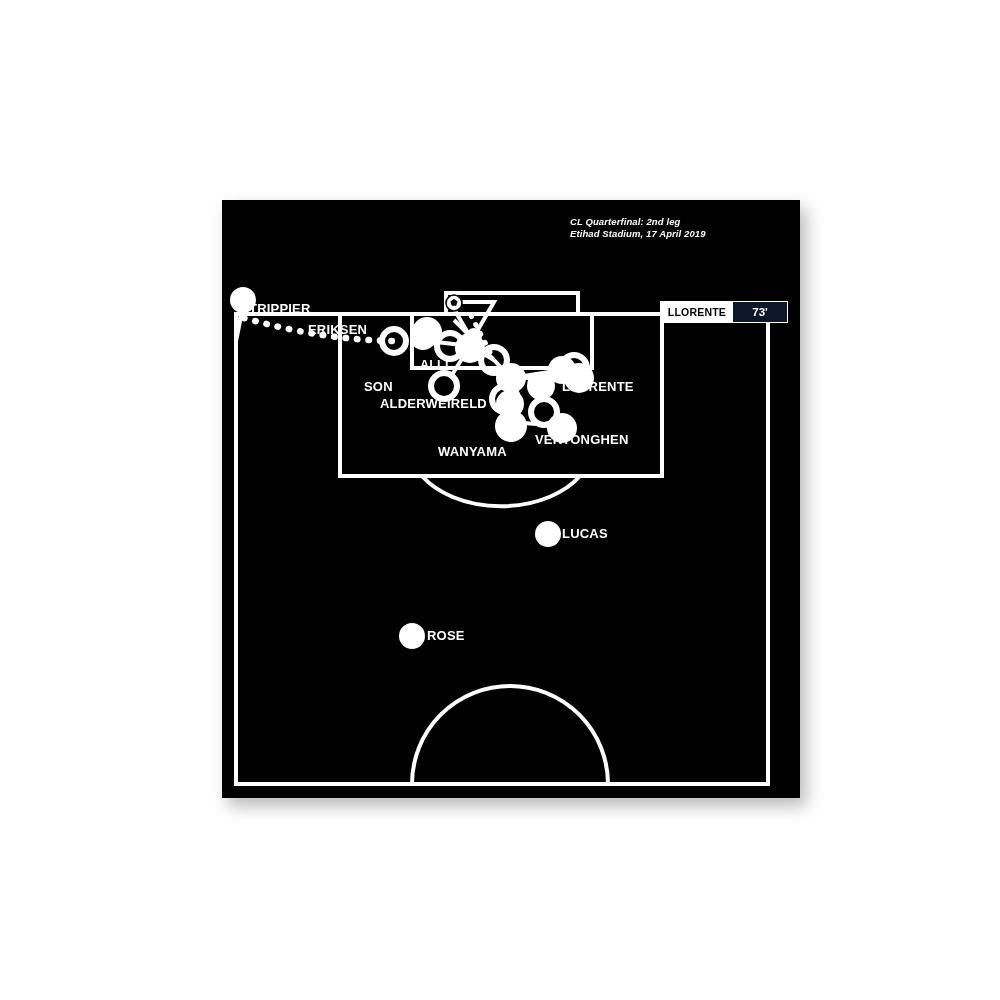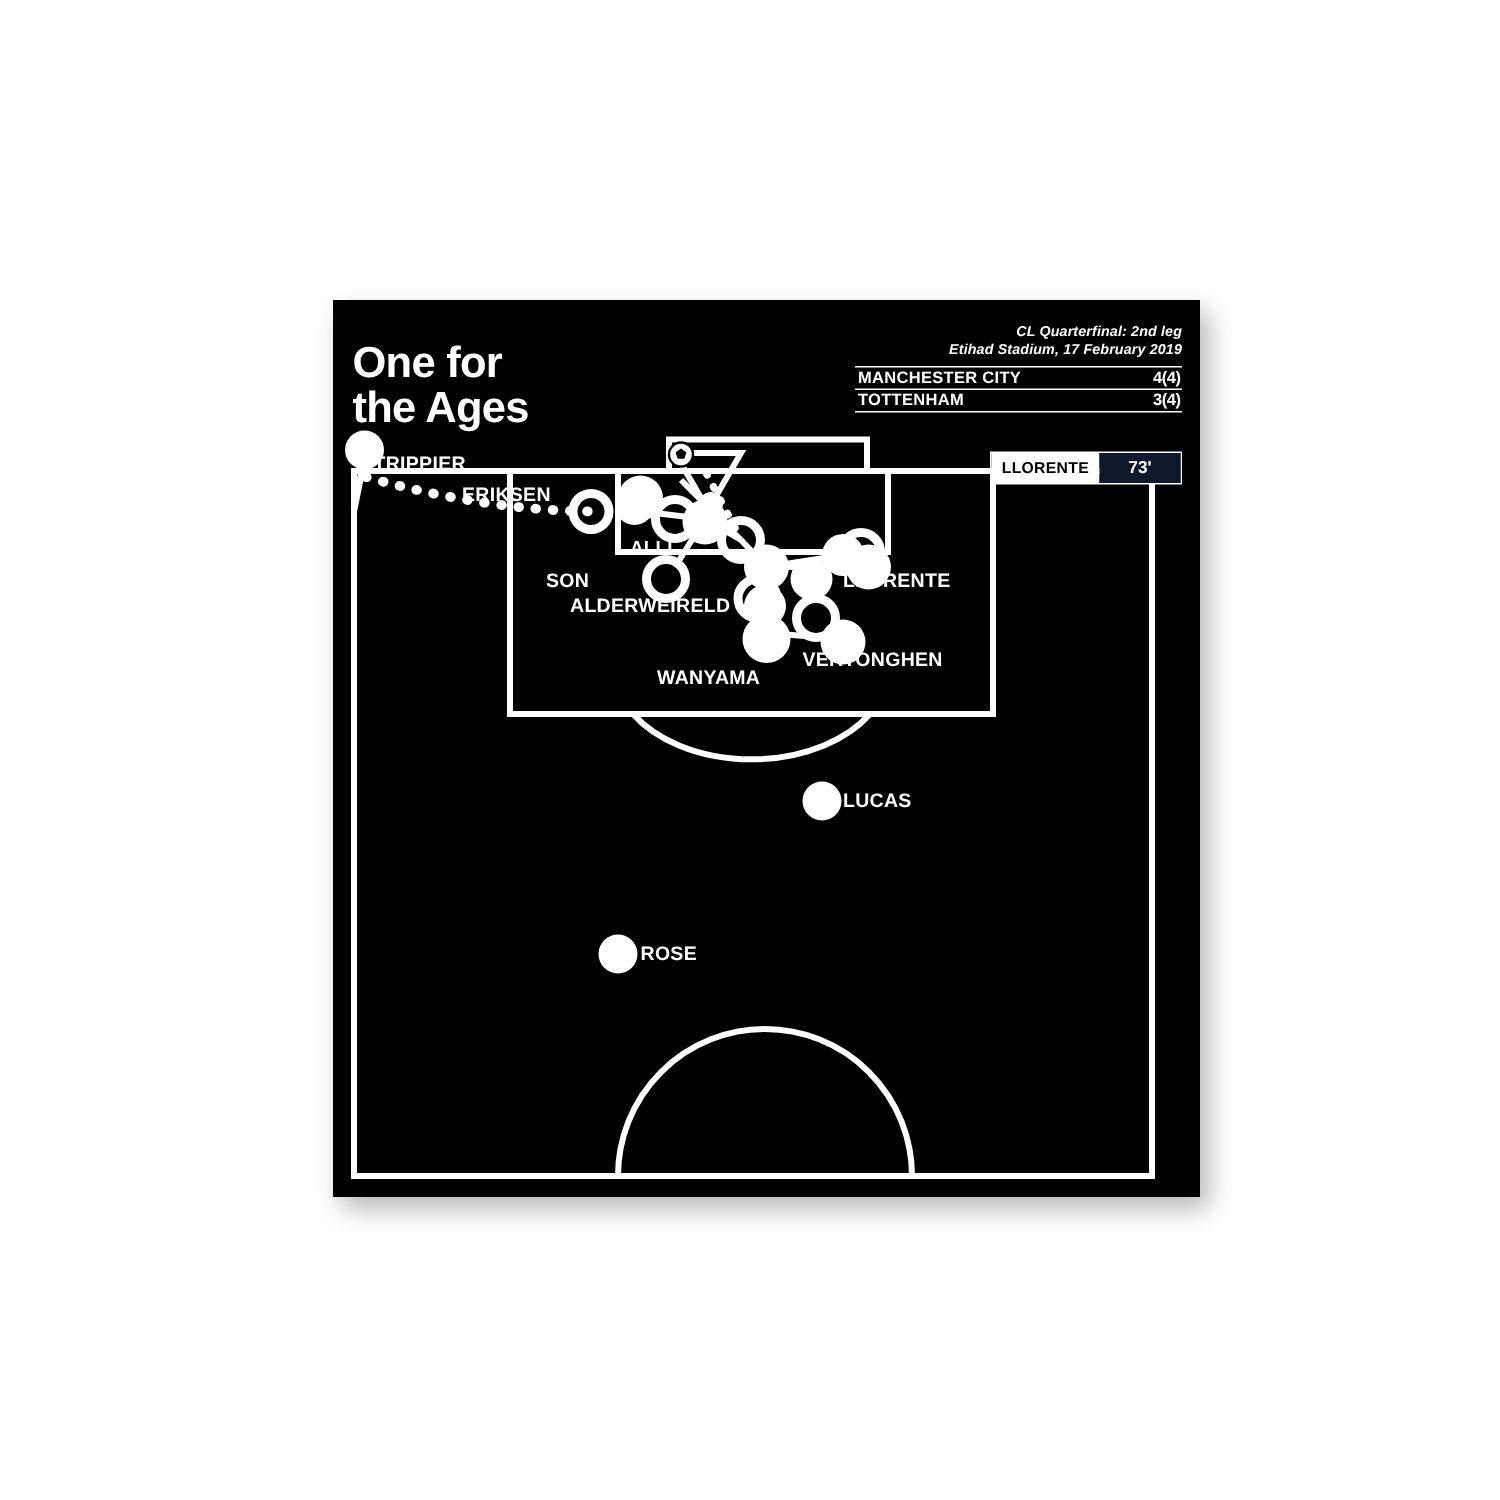"CL Quarterfinal: 2nd leg" #meta { text-align: right -> left }
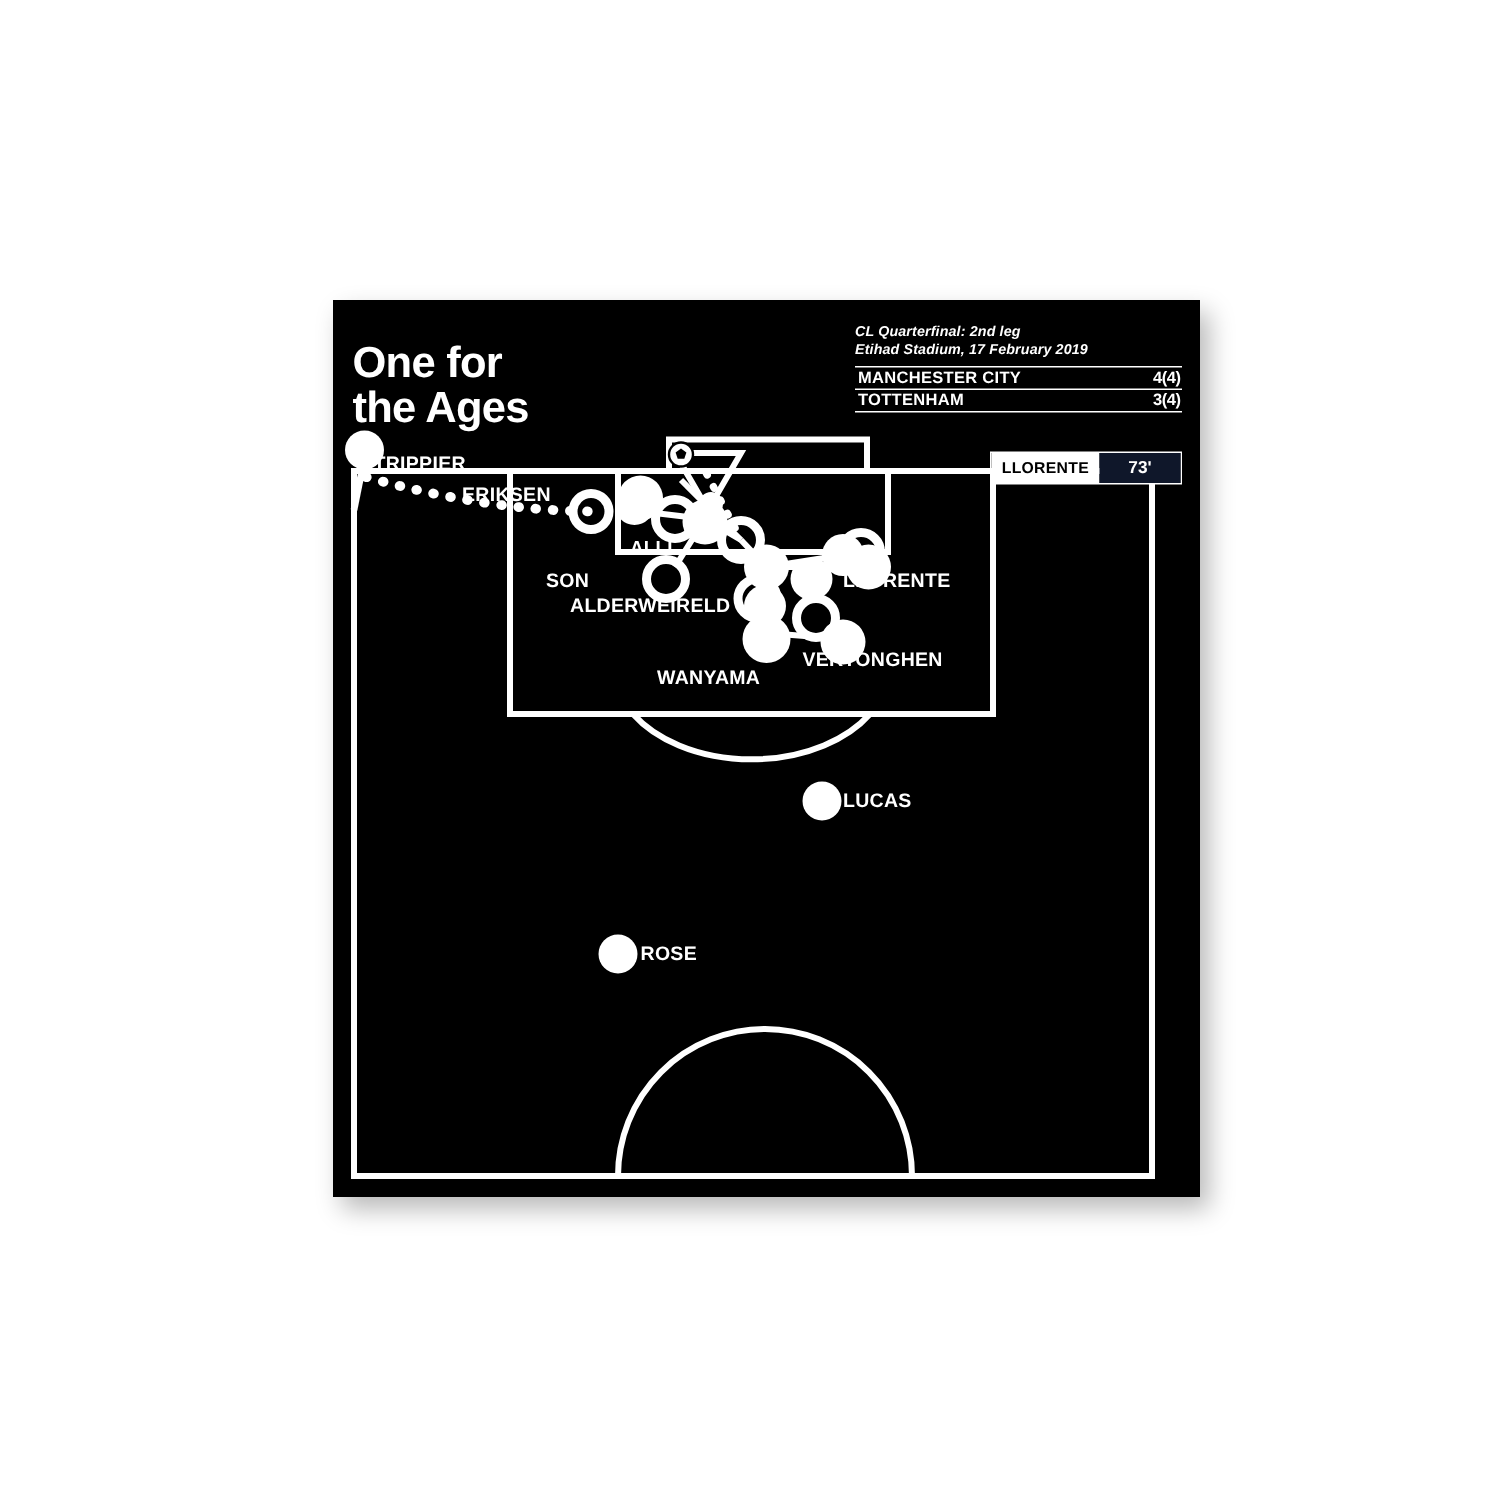"One for" div { html: <div>One for the Ages</div> -> none }
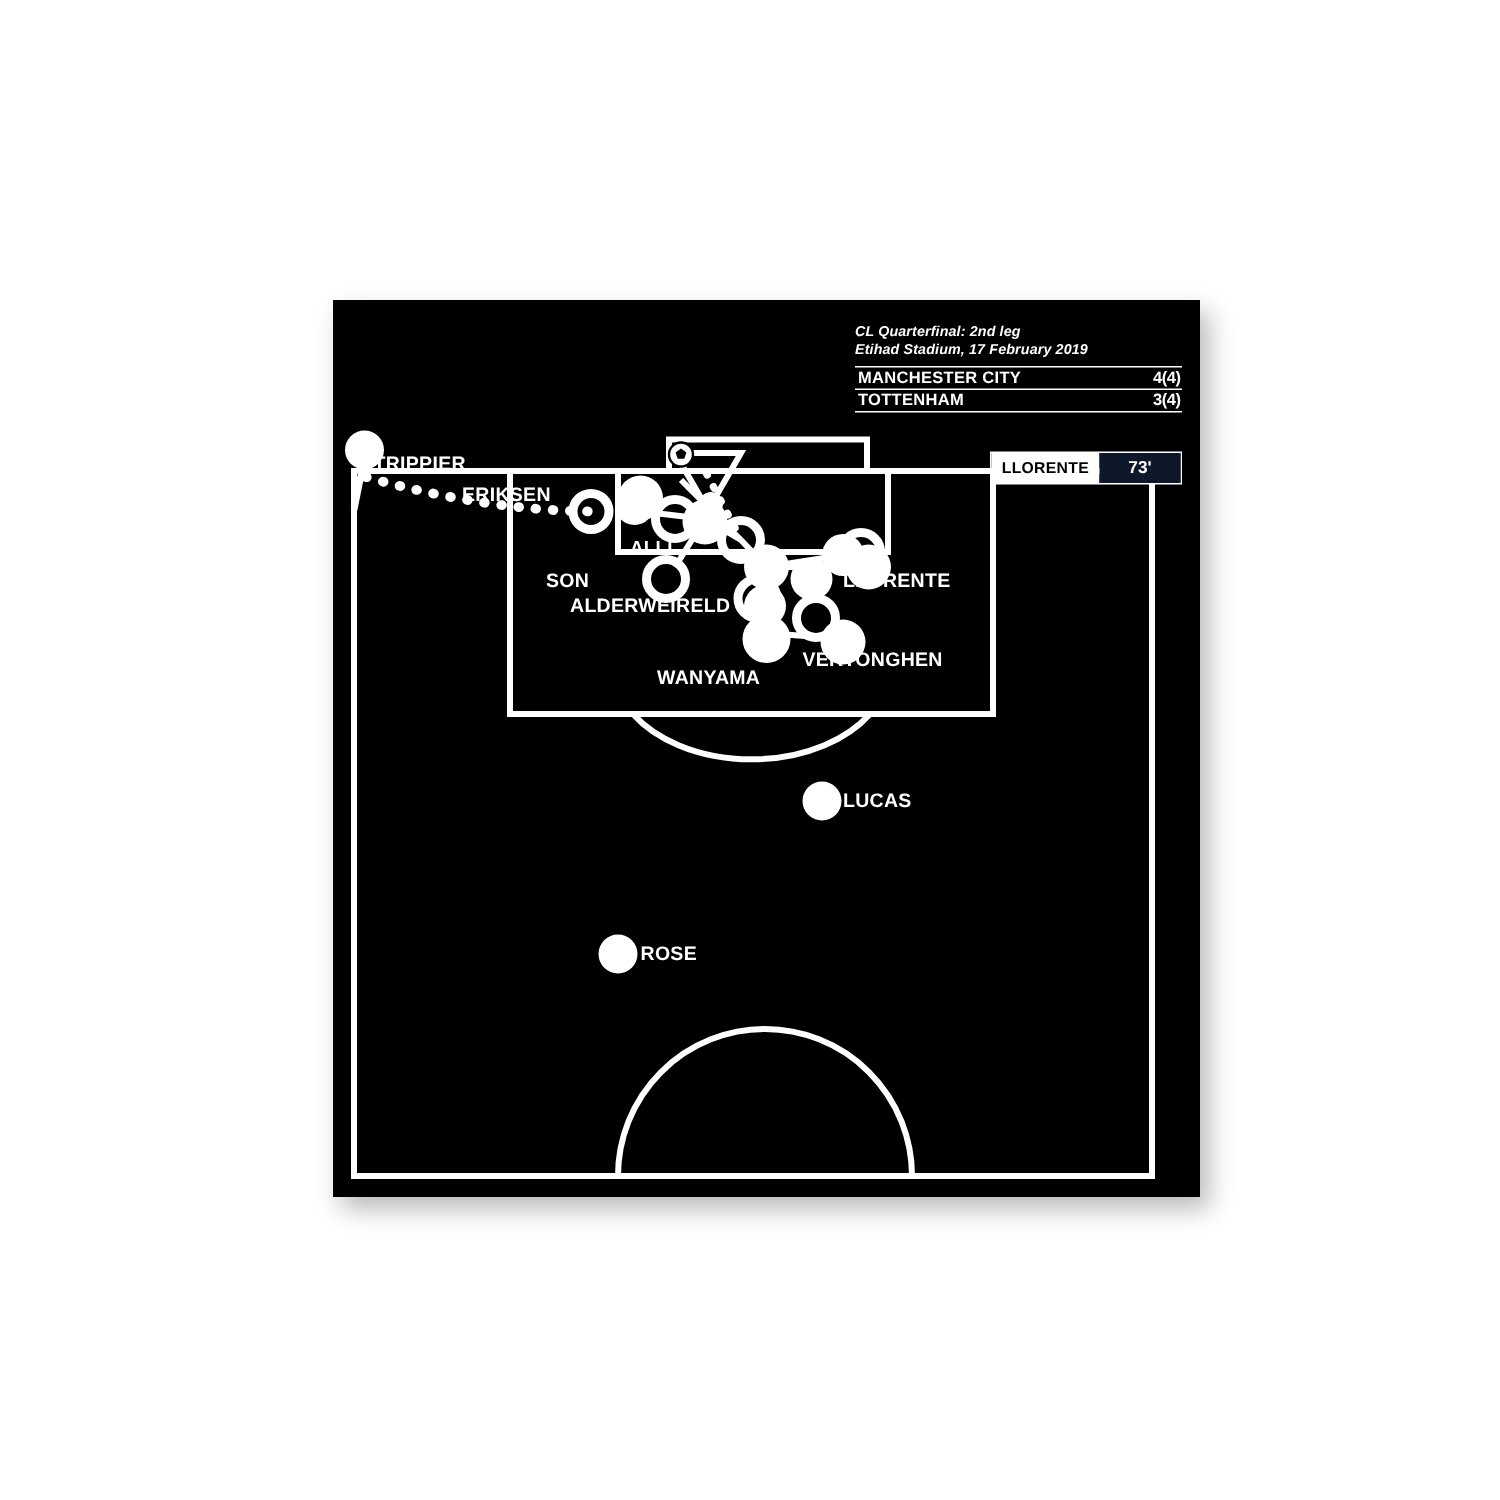"Etihad Stadium, 17 February 2019" div.meta-line { text: February -> April }
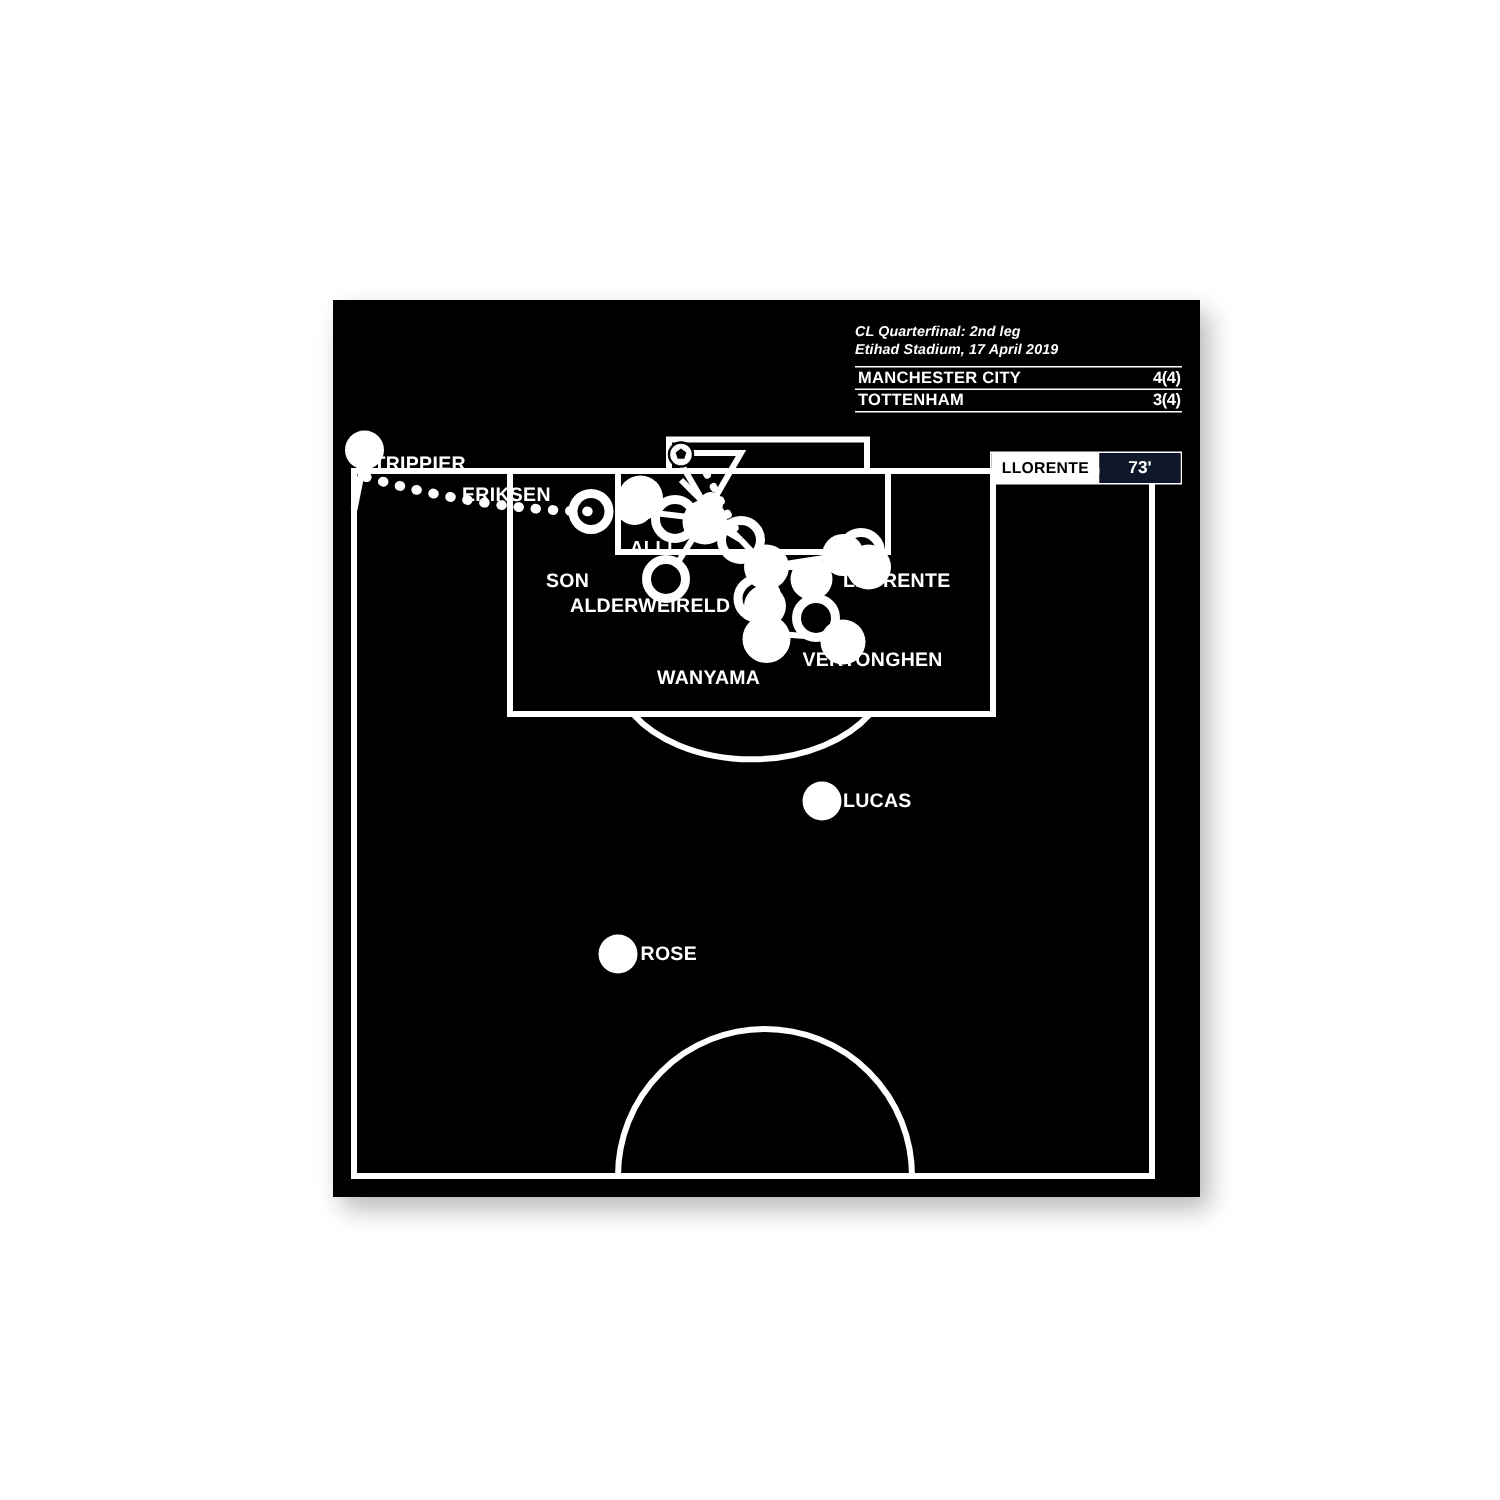"MANCHESTER CITY" div { html: <div> <div> <span>MANCHESTER CITY</span> <span>4(4)</span> </div> <div> <span>TOTTENHAM</span> <span>3(4)</span> </div> </div> -> none }
